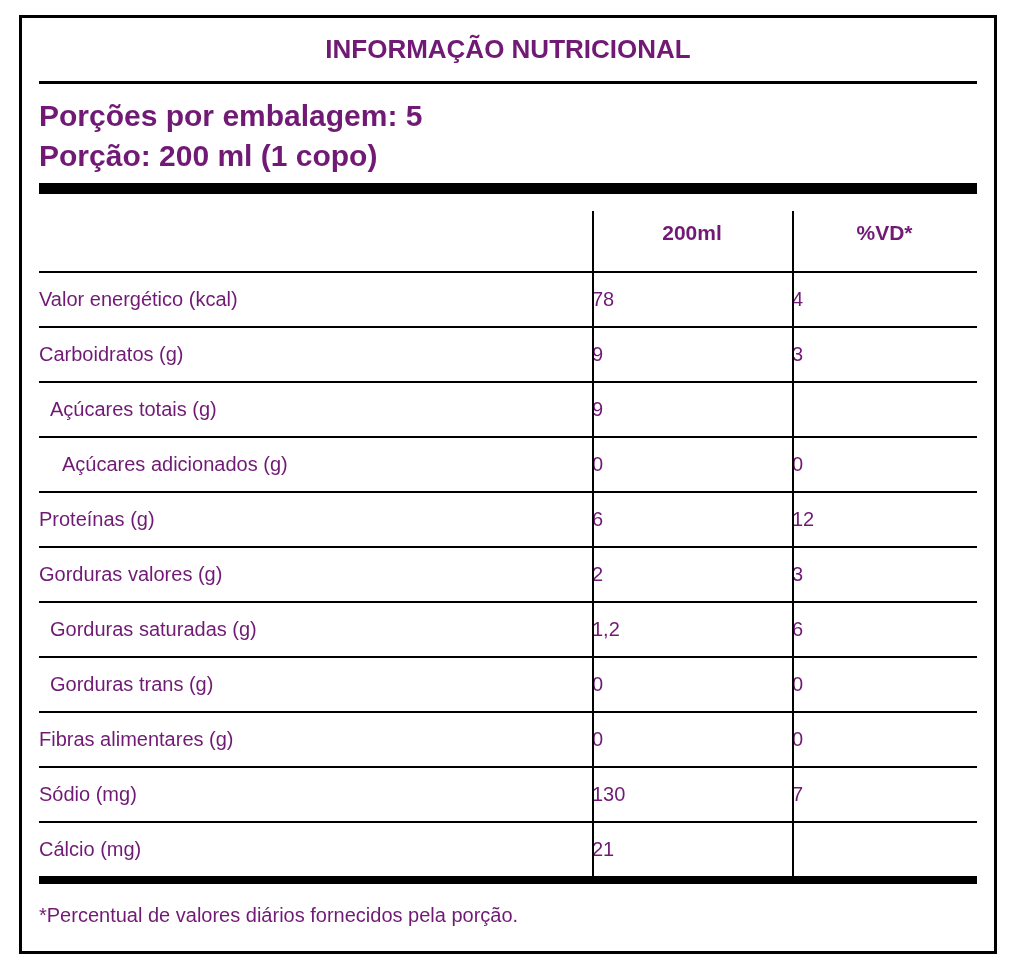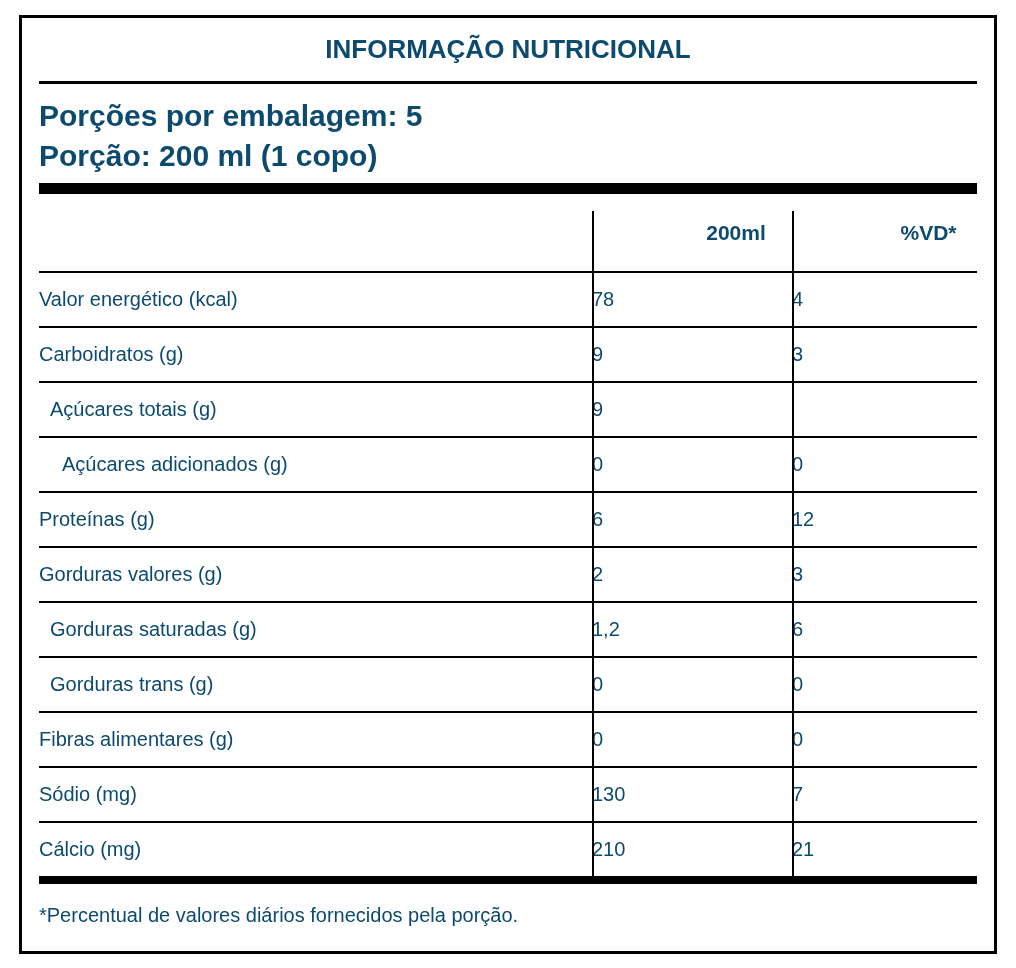"INFORMAÇÃO NUTRICIONAL" .page { color: #0c4a6e -> #701a75 }
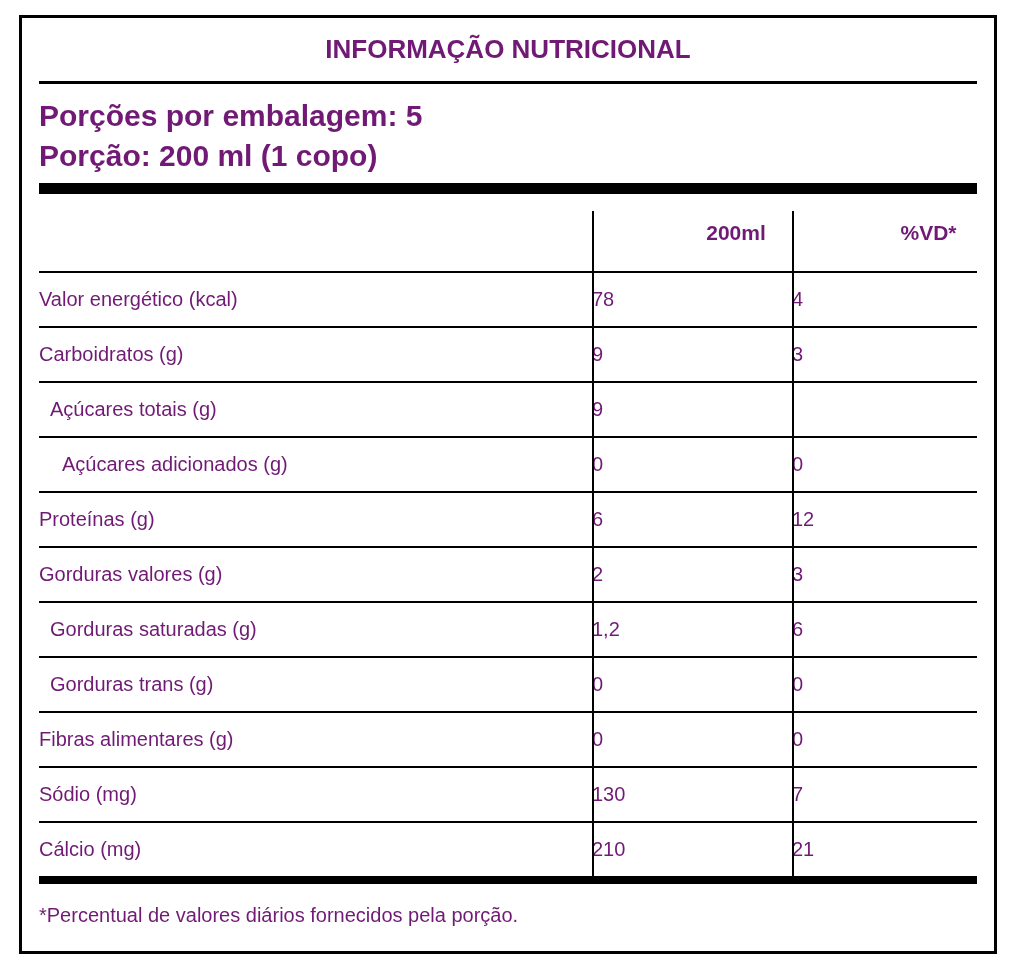"200ml" .header-row { gap: 44px -> none }
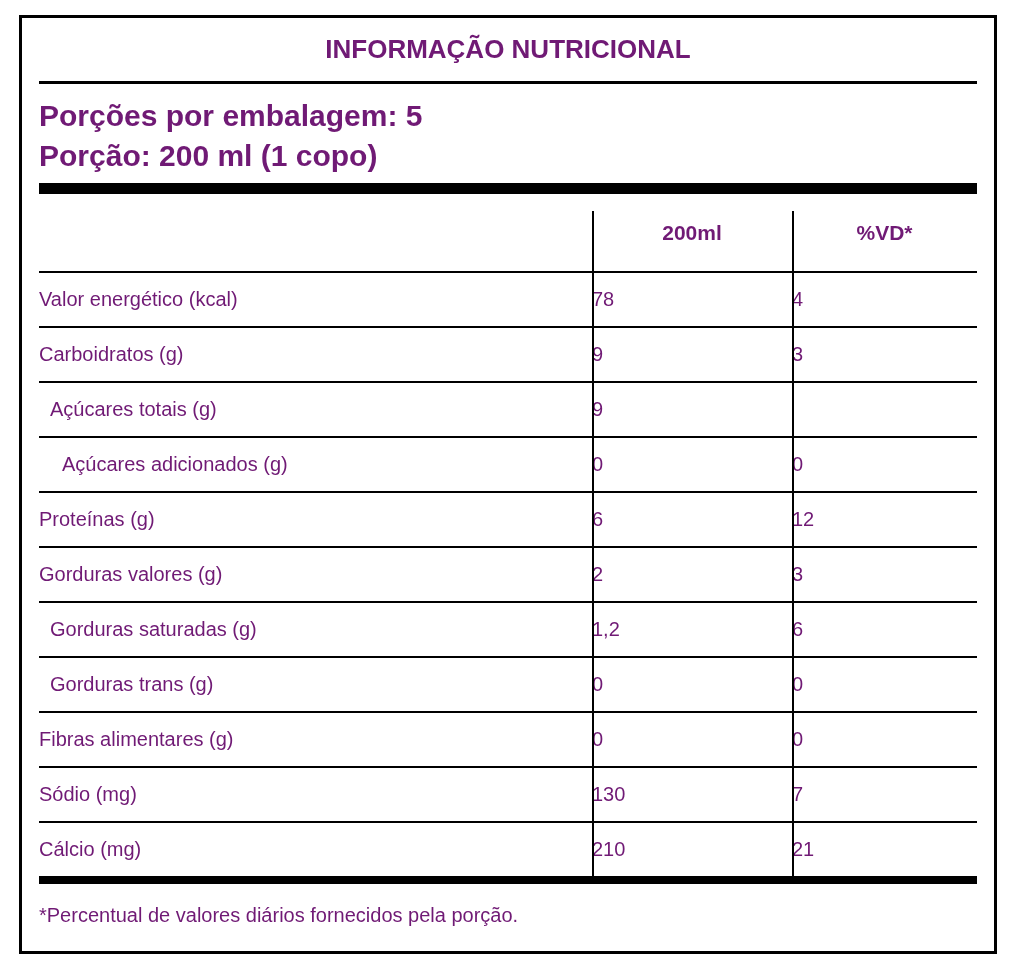"210" div.cell { html: <div>210</div> -> none }
